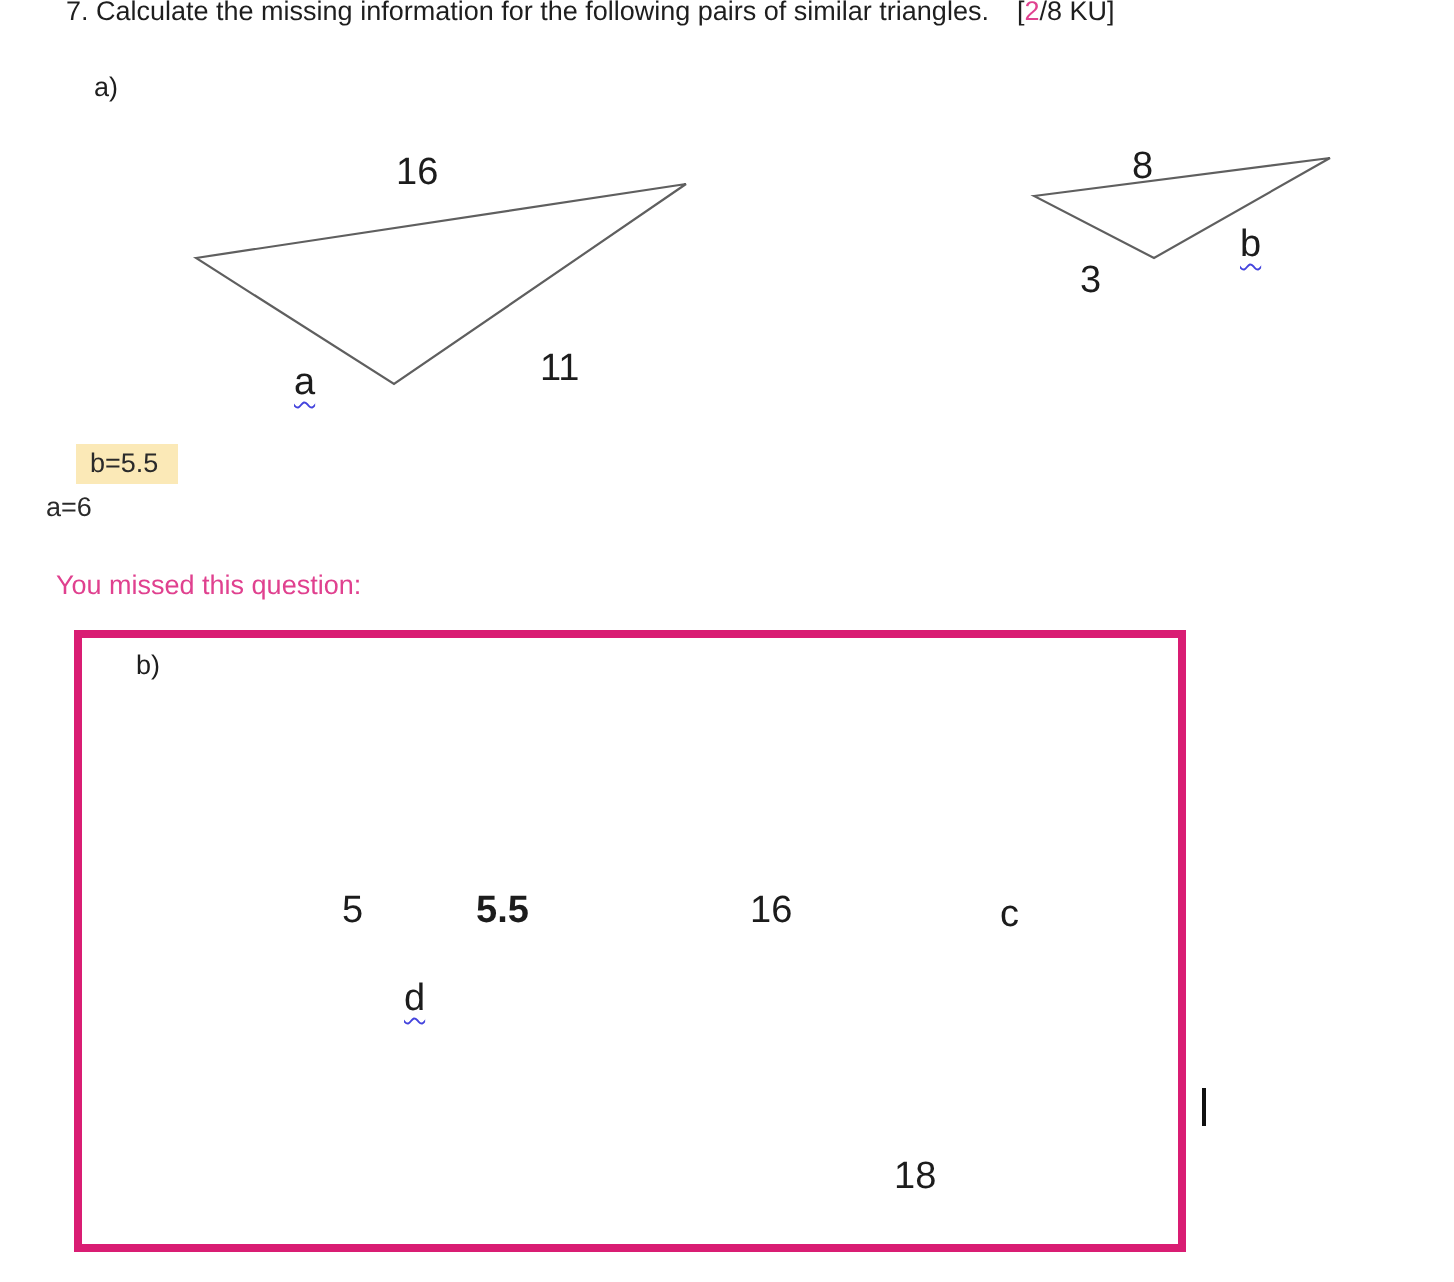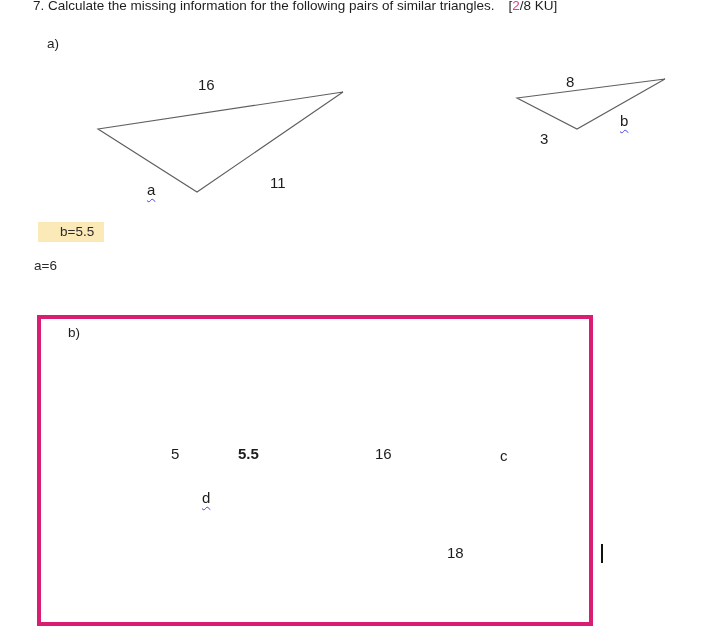"16" .side-label { font-size: 15px -> 19px }
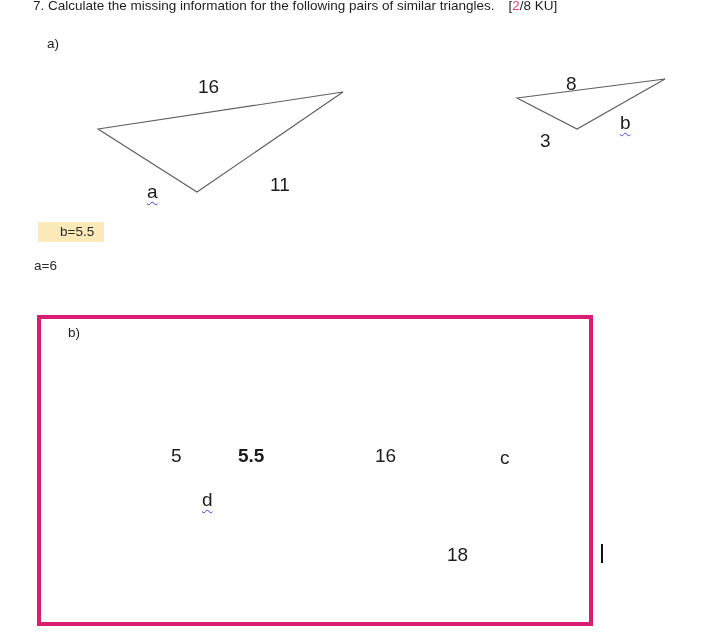"b=5.5" #answer-line-1 { padding: 2px 10px 3px 22px -> 2px 10px 3px 7px }
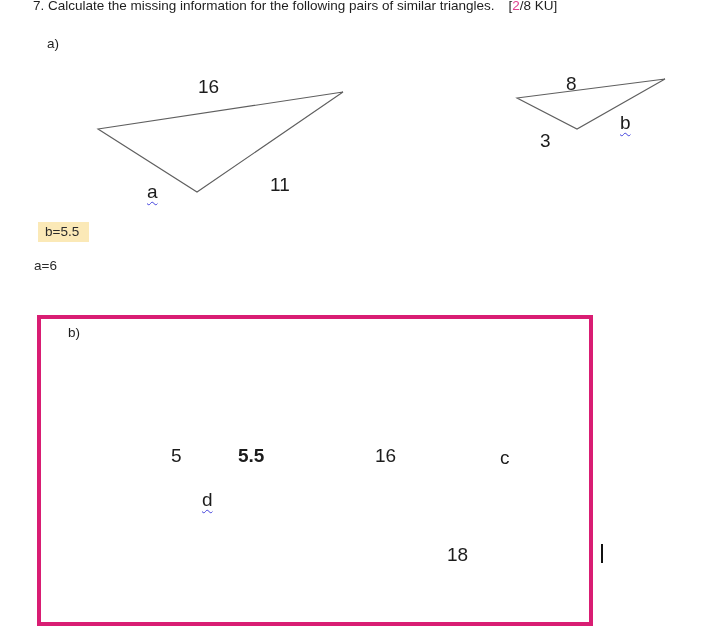"a=6" #answer-line-2 { left: 34px -> 23px; margin-top: 12px -> none }
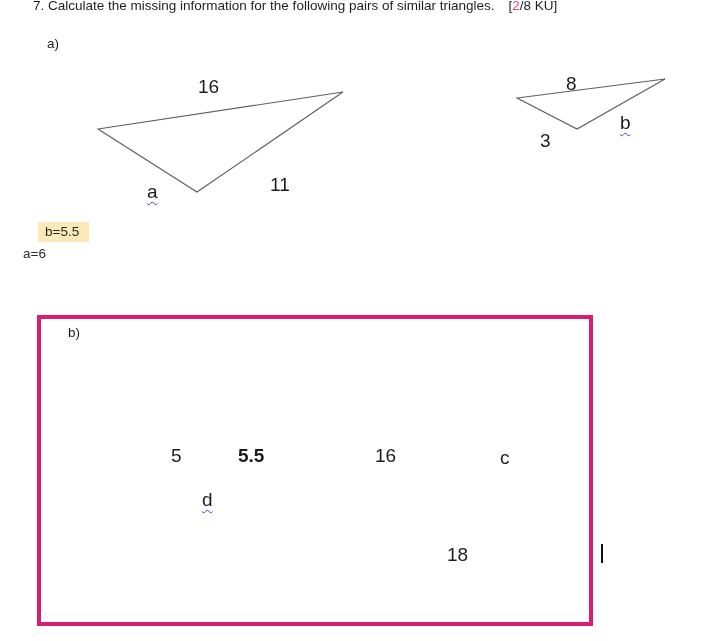"You missed this question:" div.abs { html: none -> <div>You missed this question:</div> }
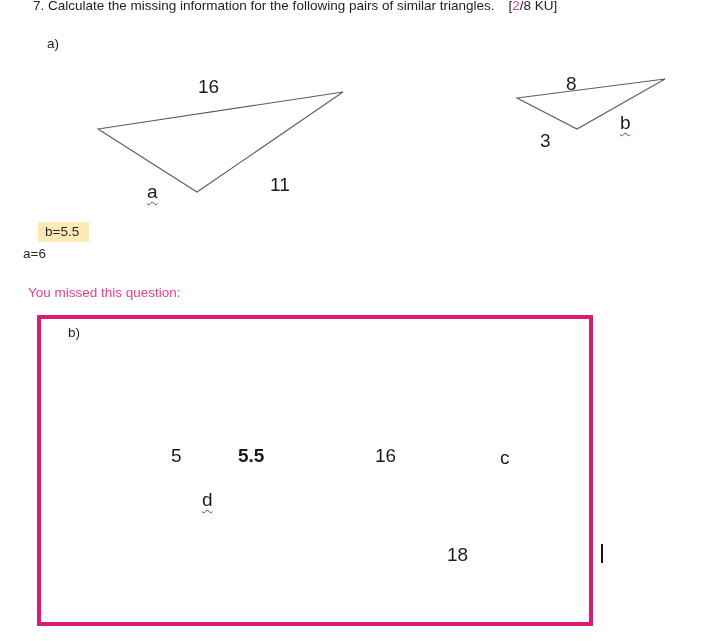"18" div.abs { top: 544px -> 578px }
